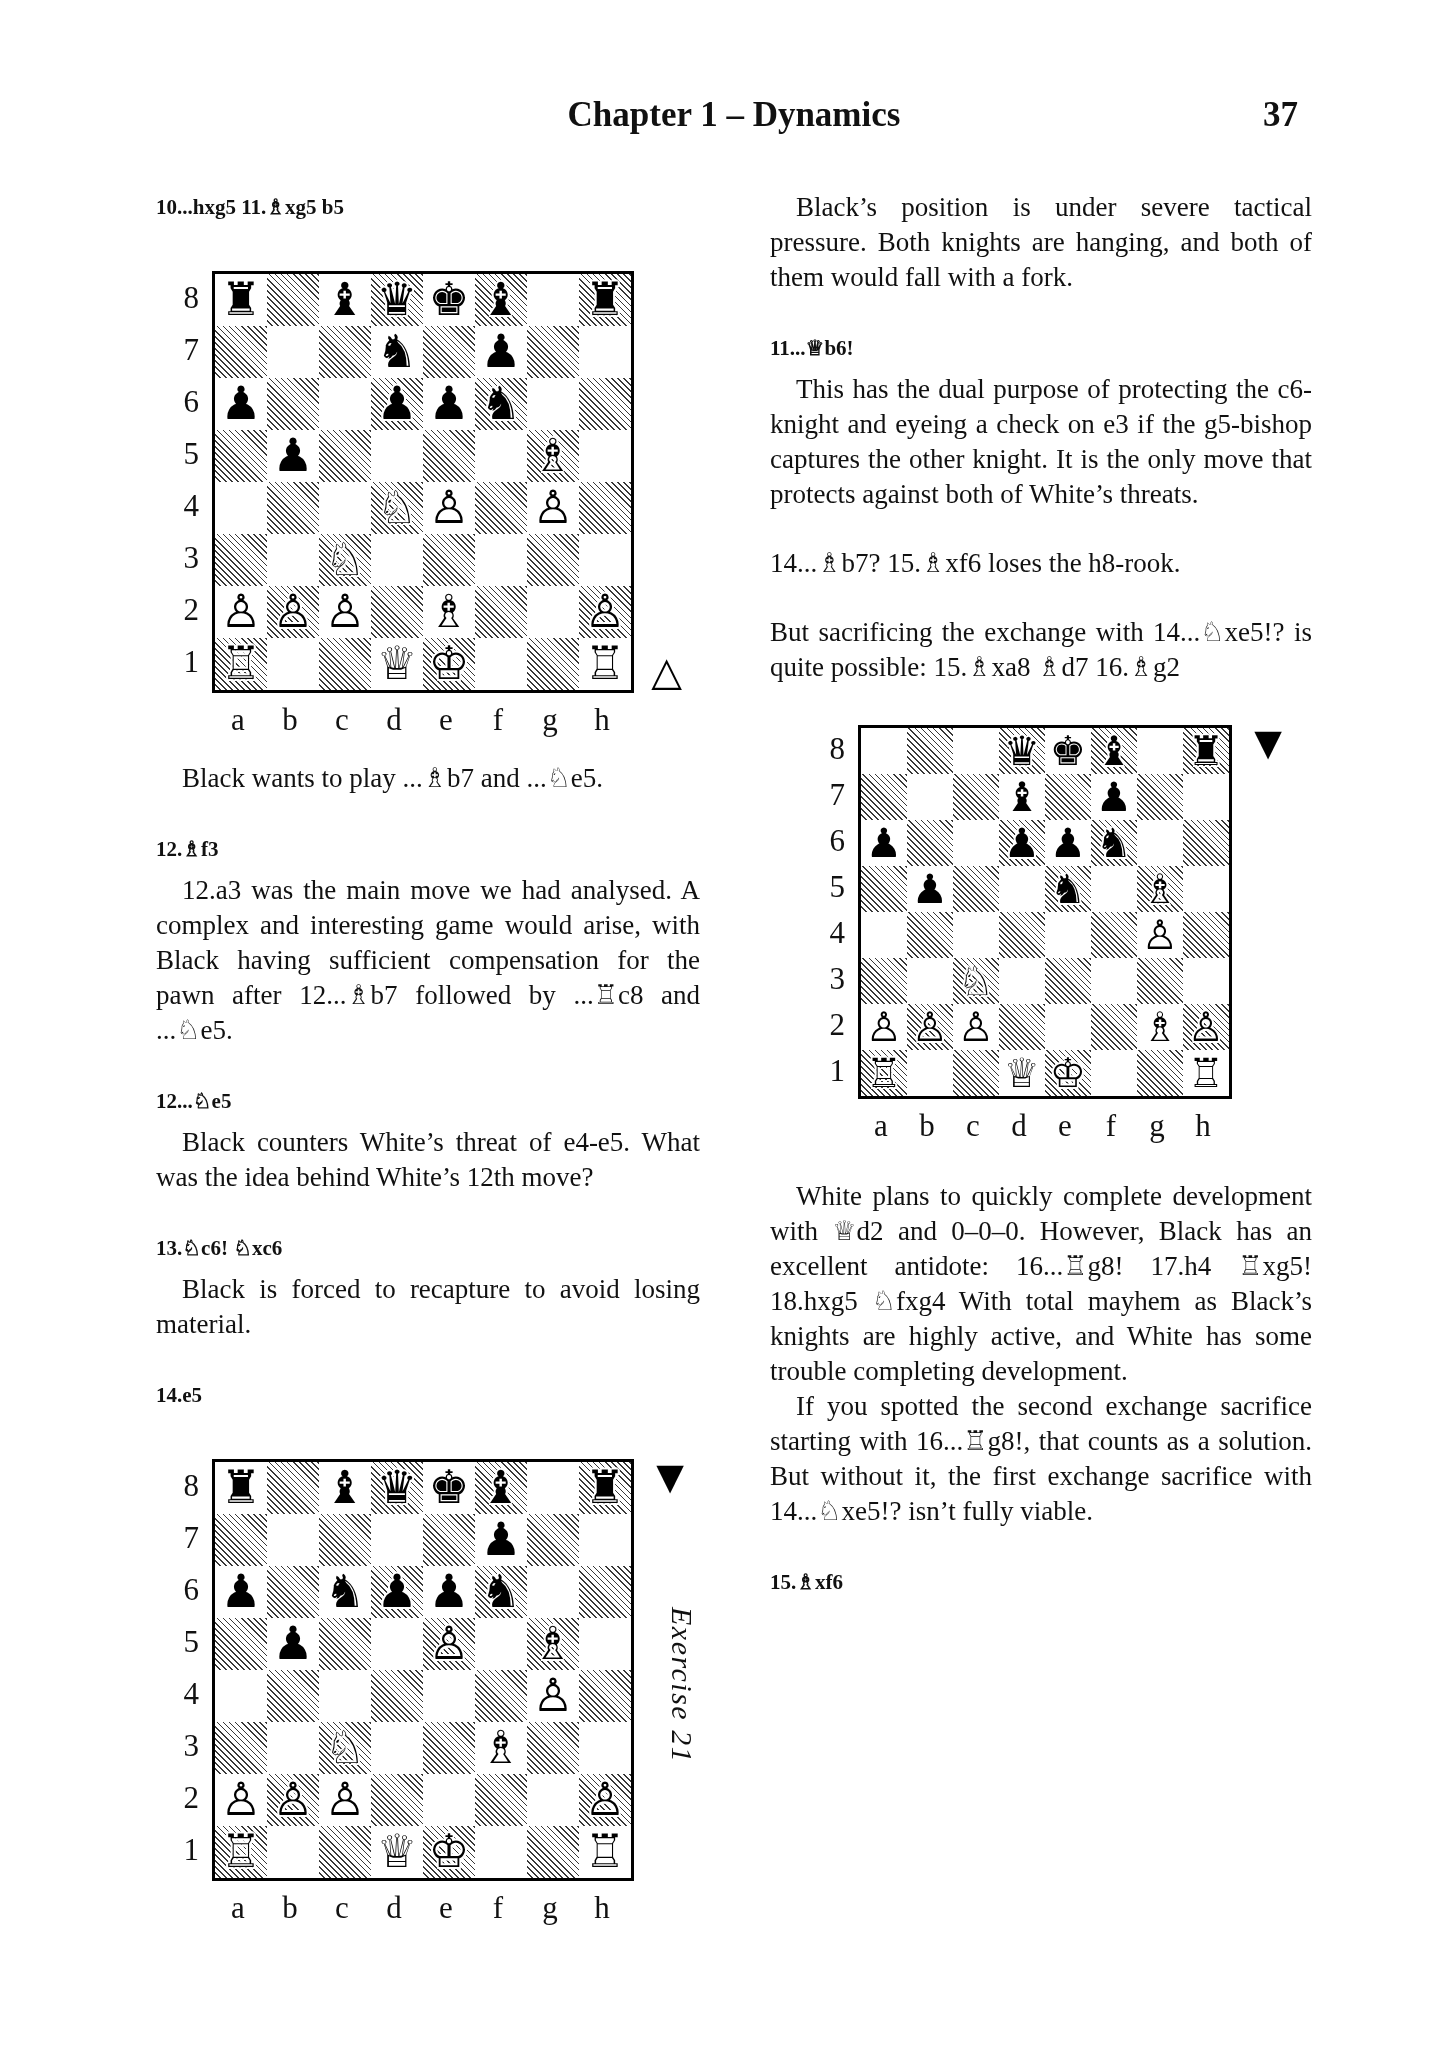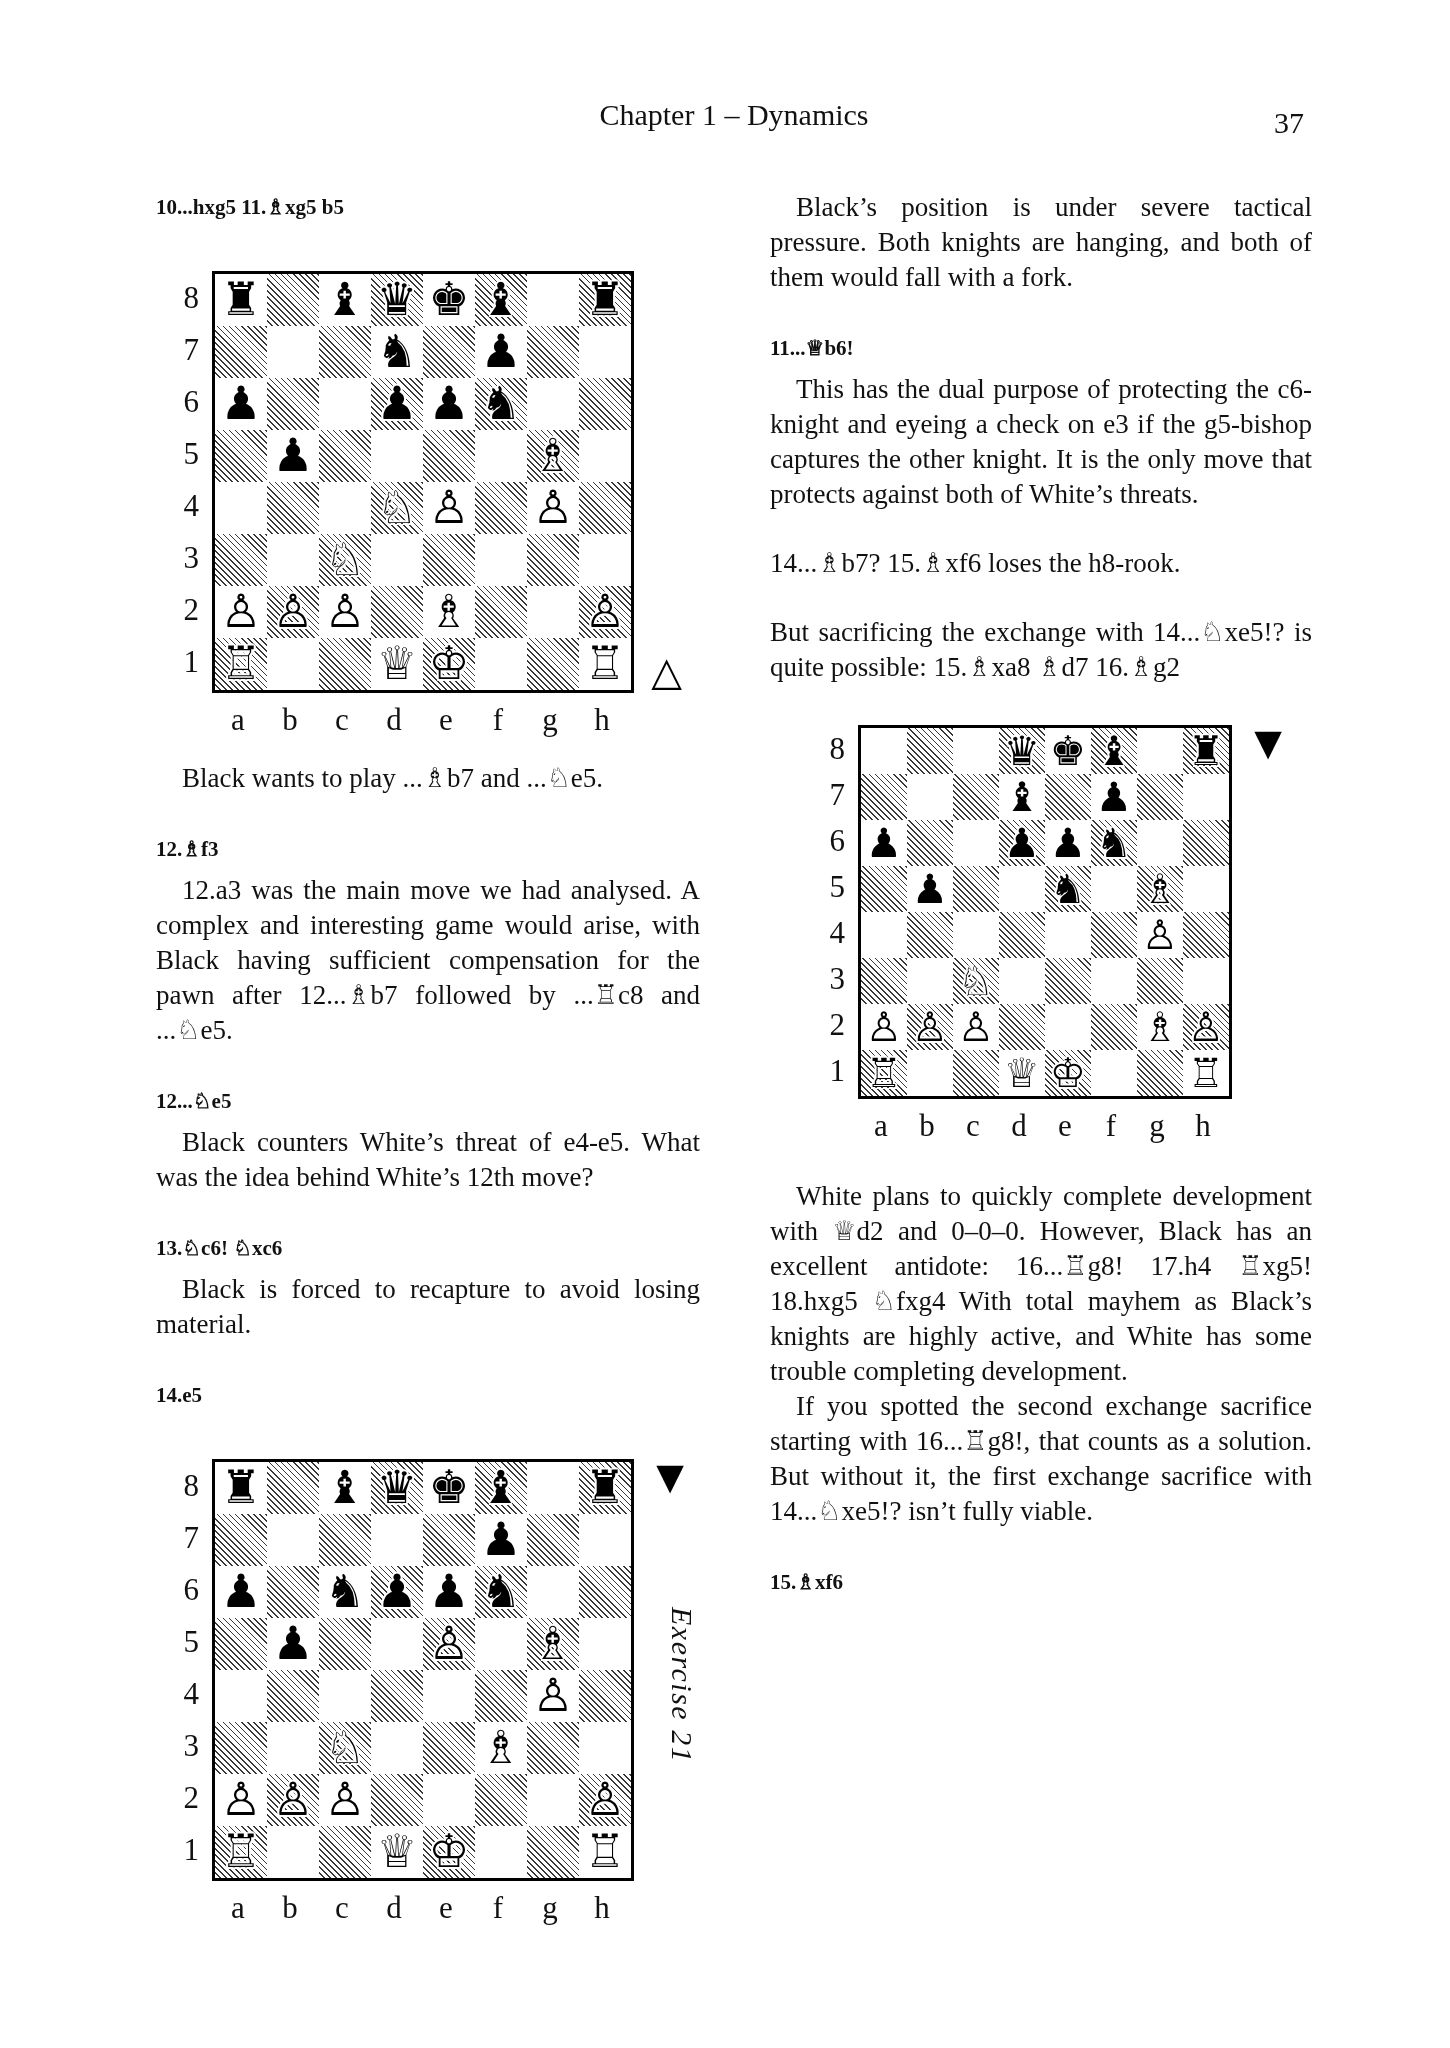"Chapter 1 – Dynamics" .runhead { font-size: 30px -> 35px; font-weight: none -> bold }
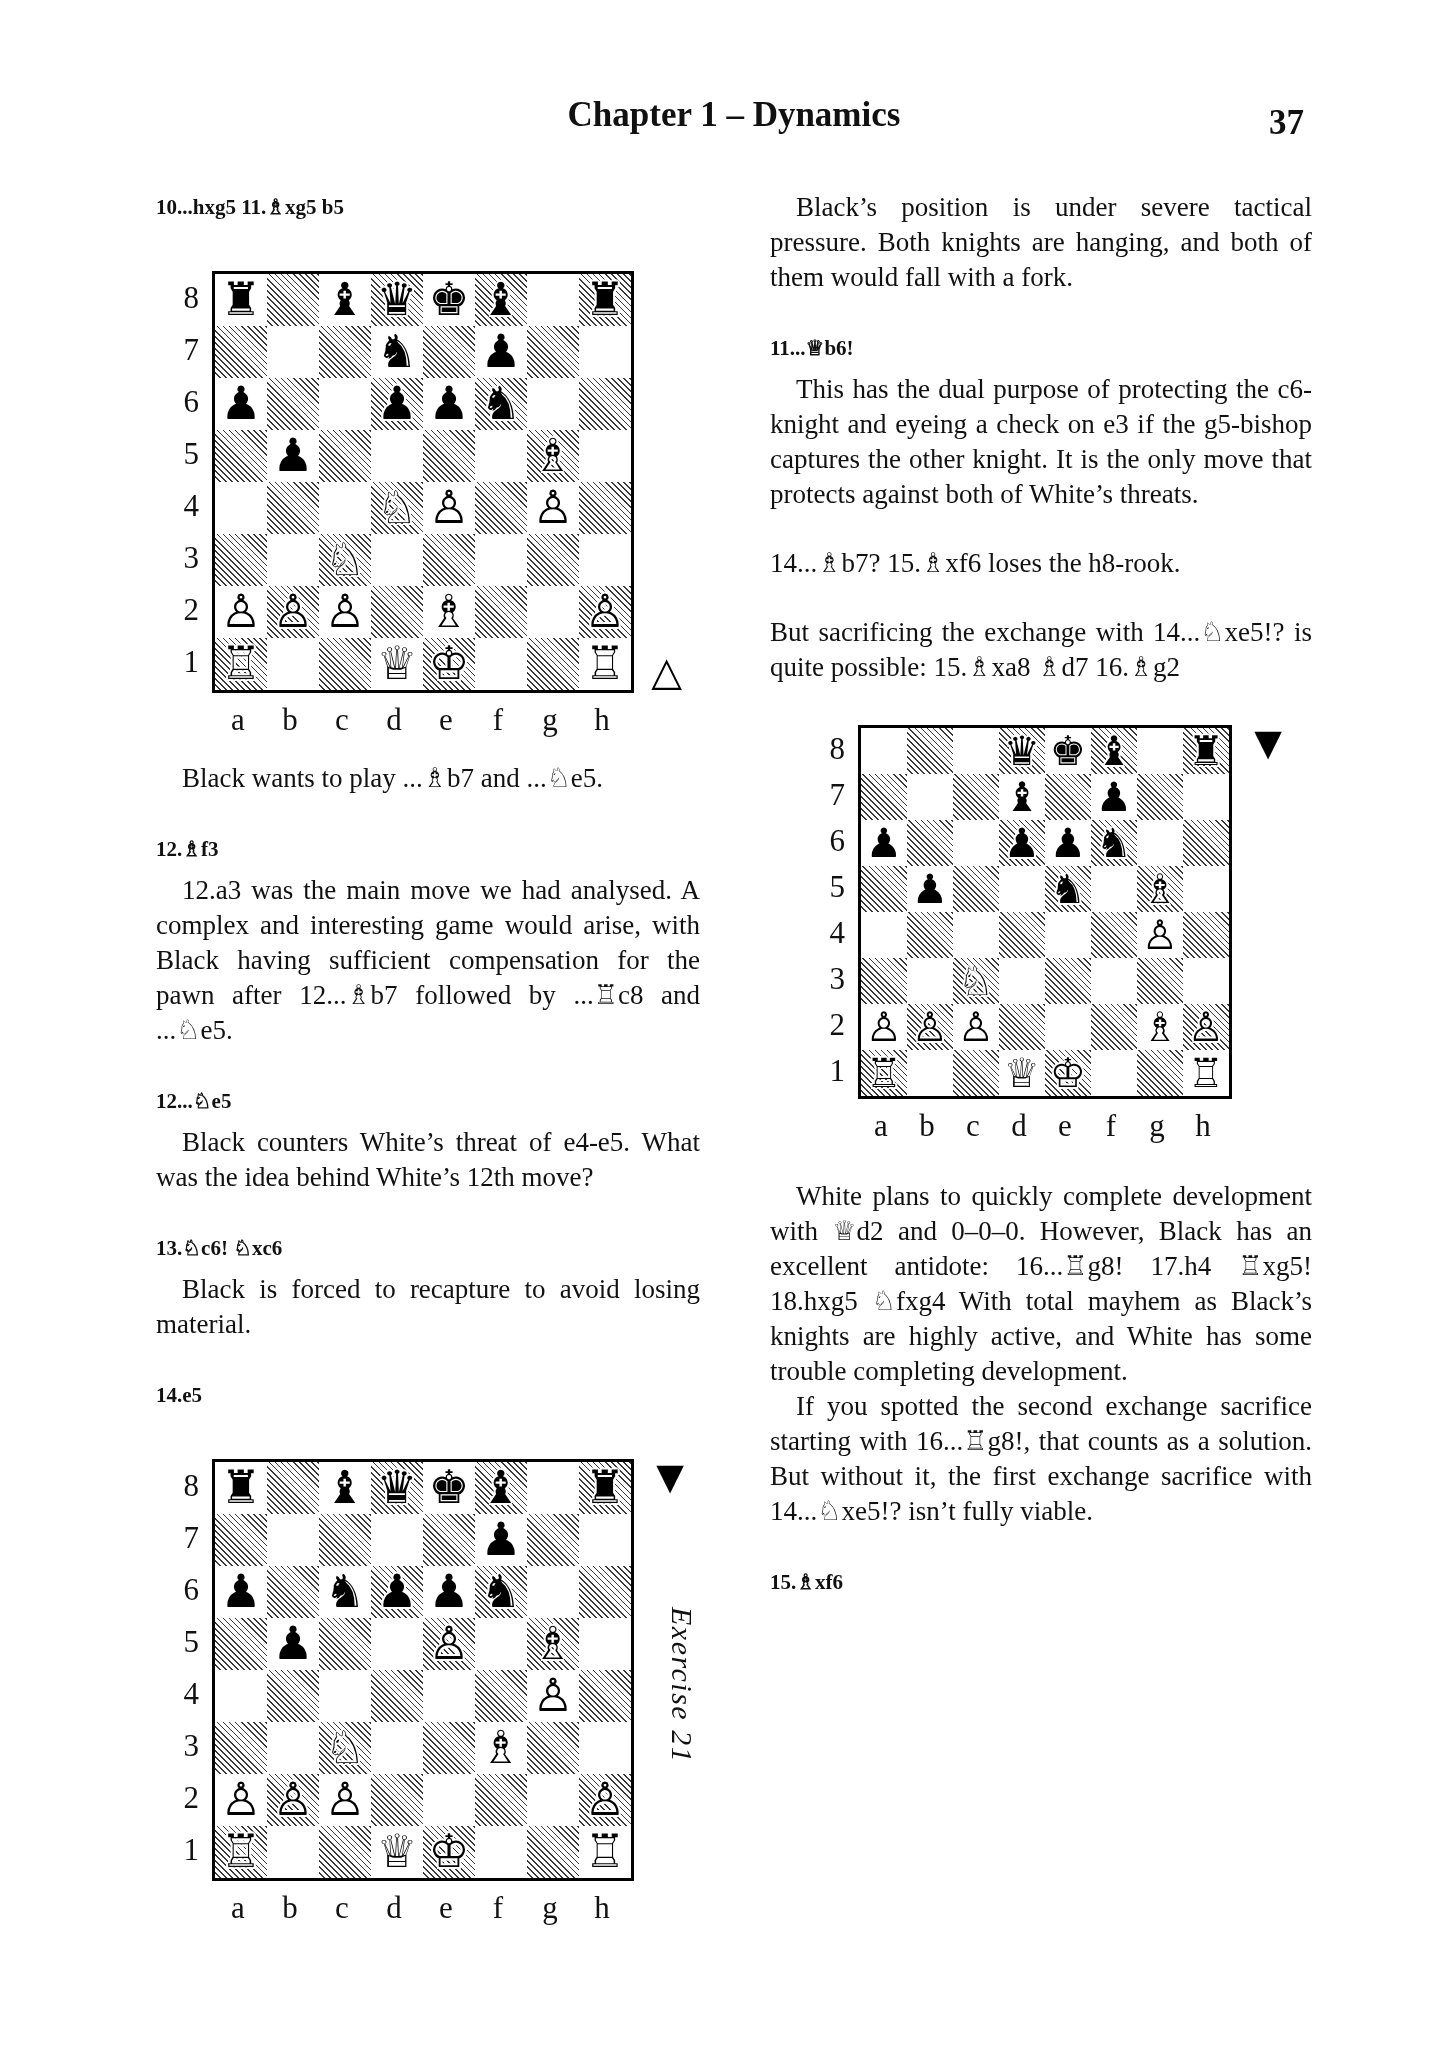"37" .runhead .pnum { margin-top: 8px -> none; right: 8px -> 14px }
